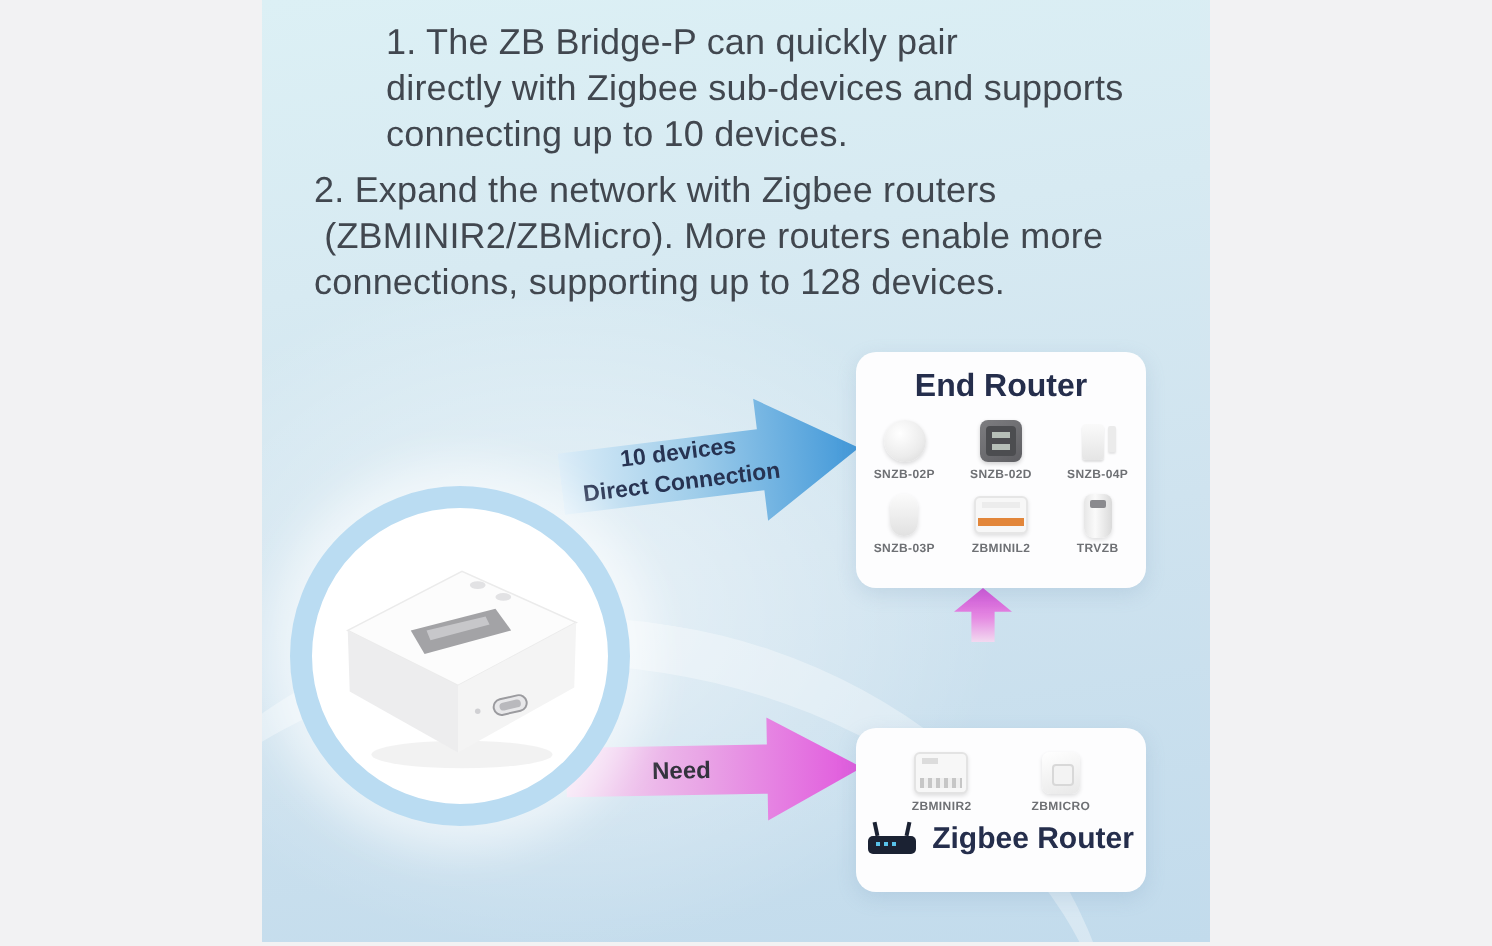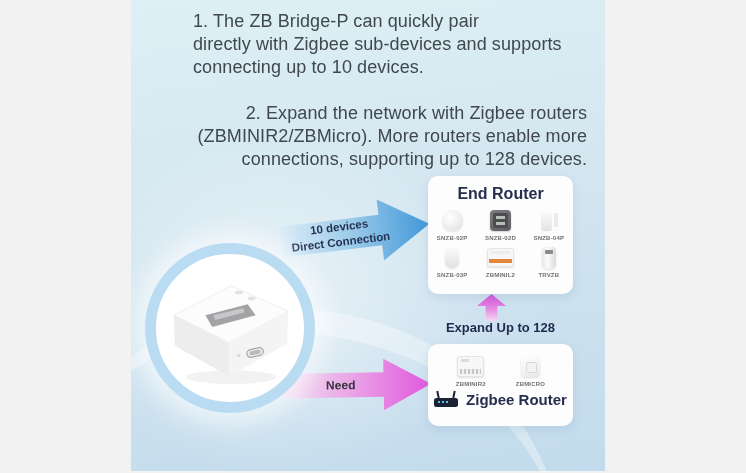"2. Expand the network with" .para2 { text-align: right -> none; top: 102px -> 84px }
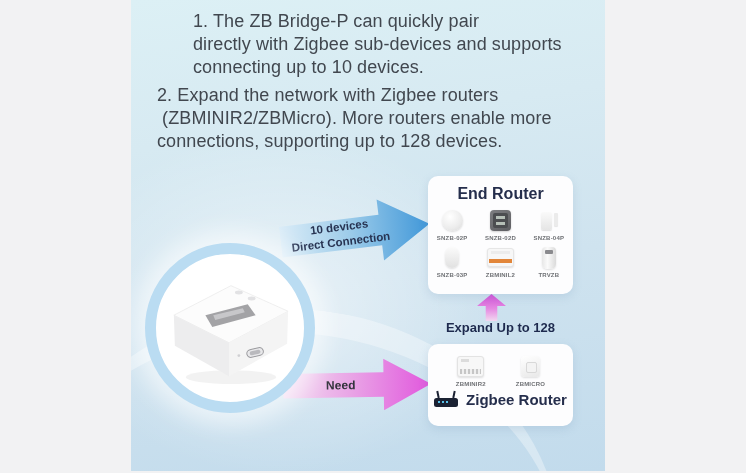"Expand Up to 128" div.expand-label { html: <div>Expand Up to 128</div> -> none }
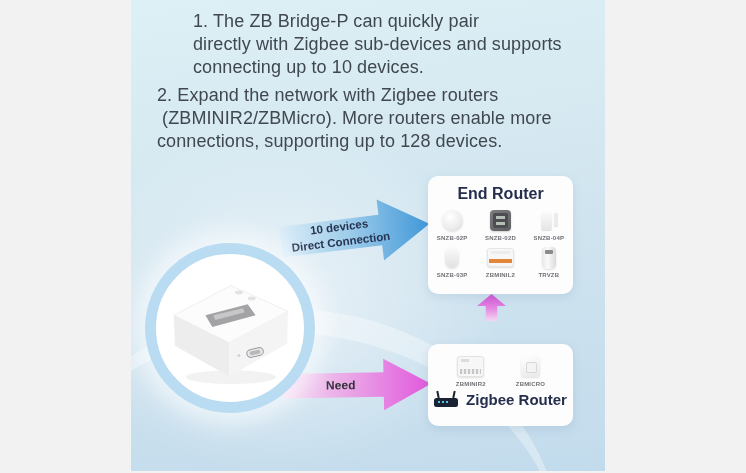"Zigbee Router" .panel-router { top: 344px -> 364px }
